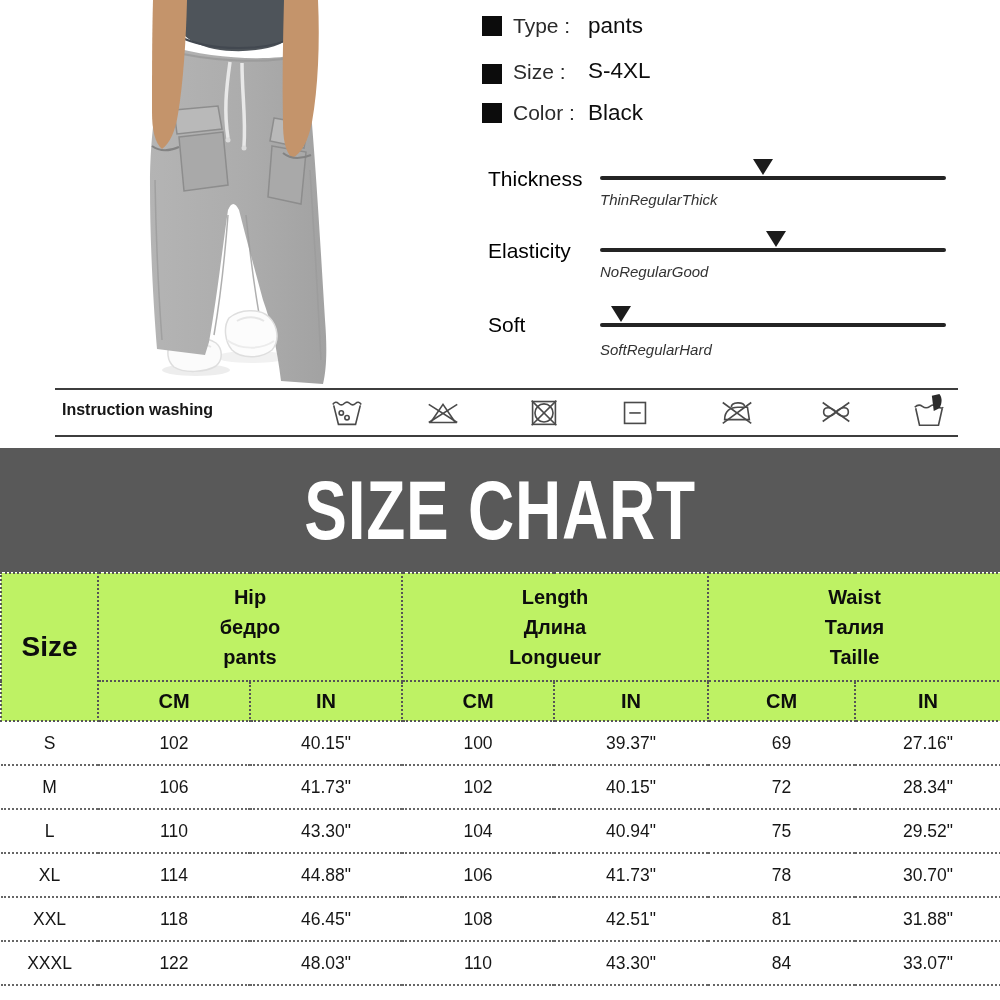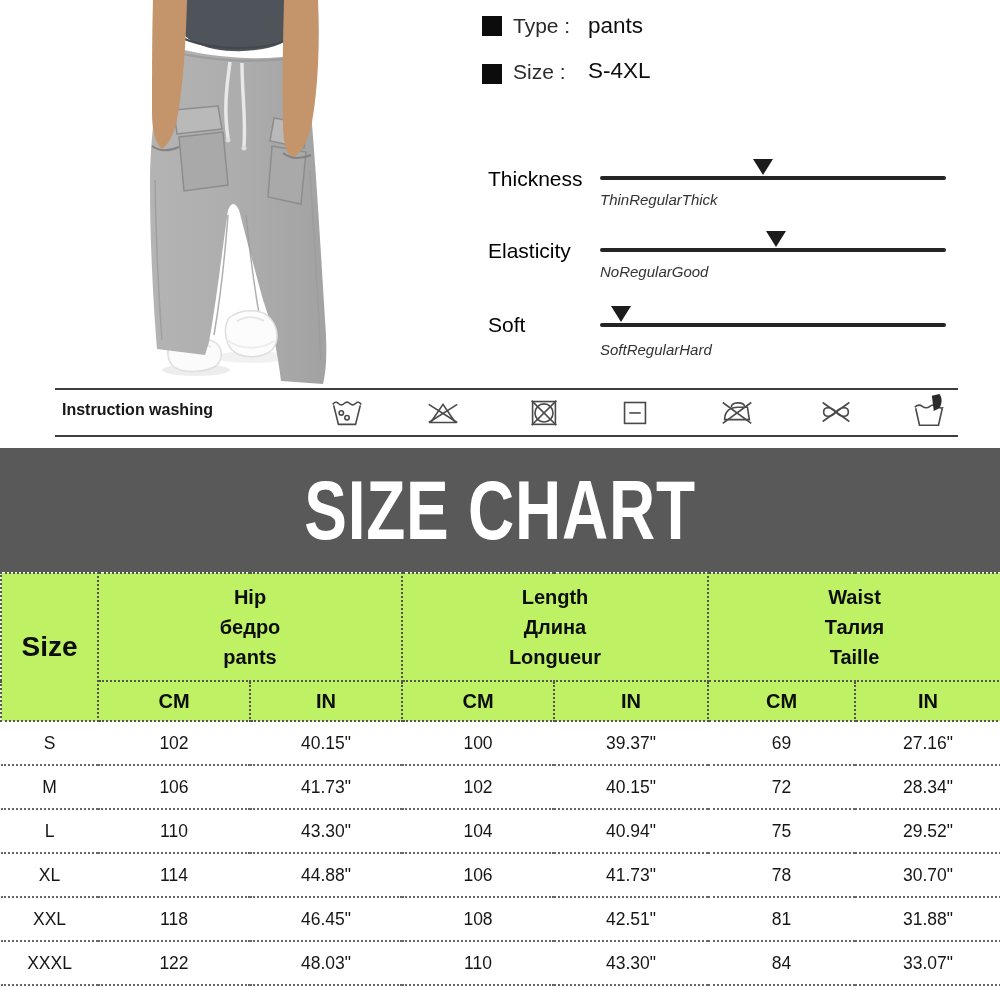"Color :" div.attr { html: none -> <div> <span></span> <span>Color :</span> <span>Black</span> </div> }
